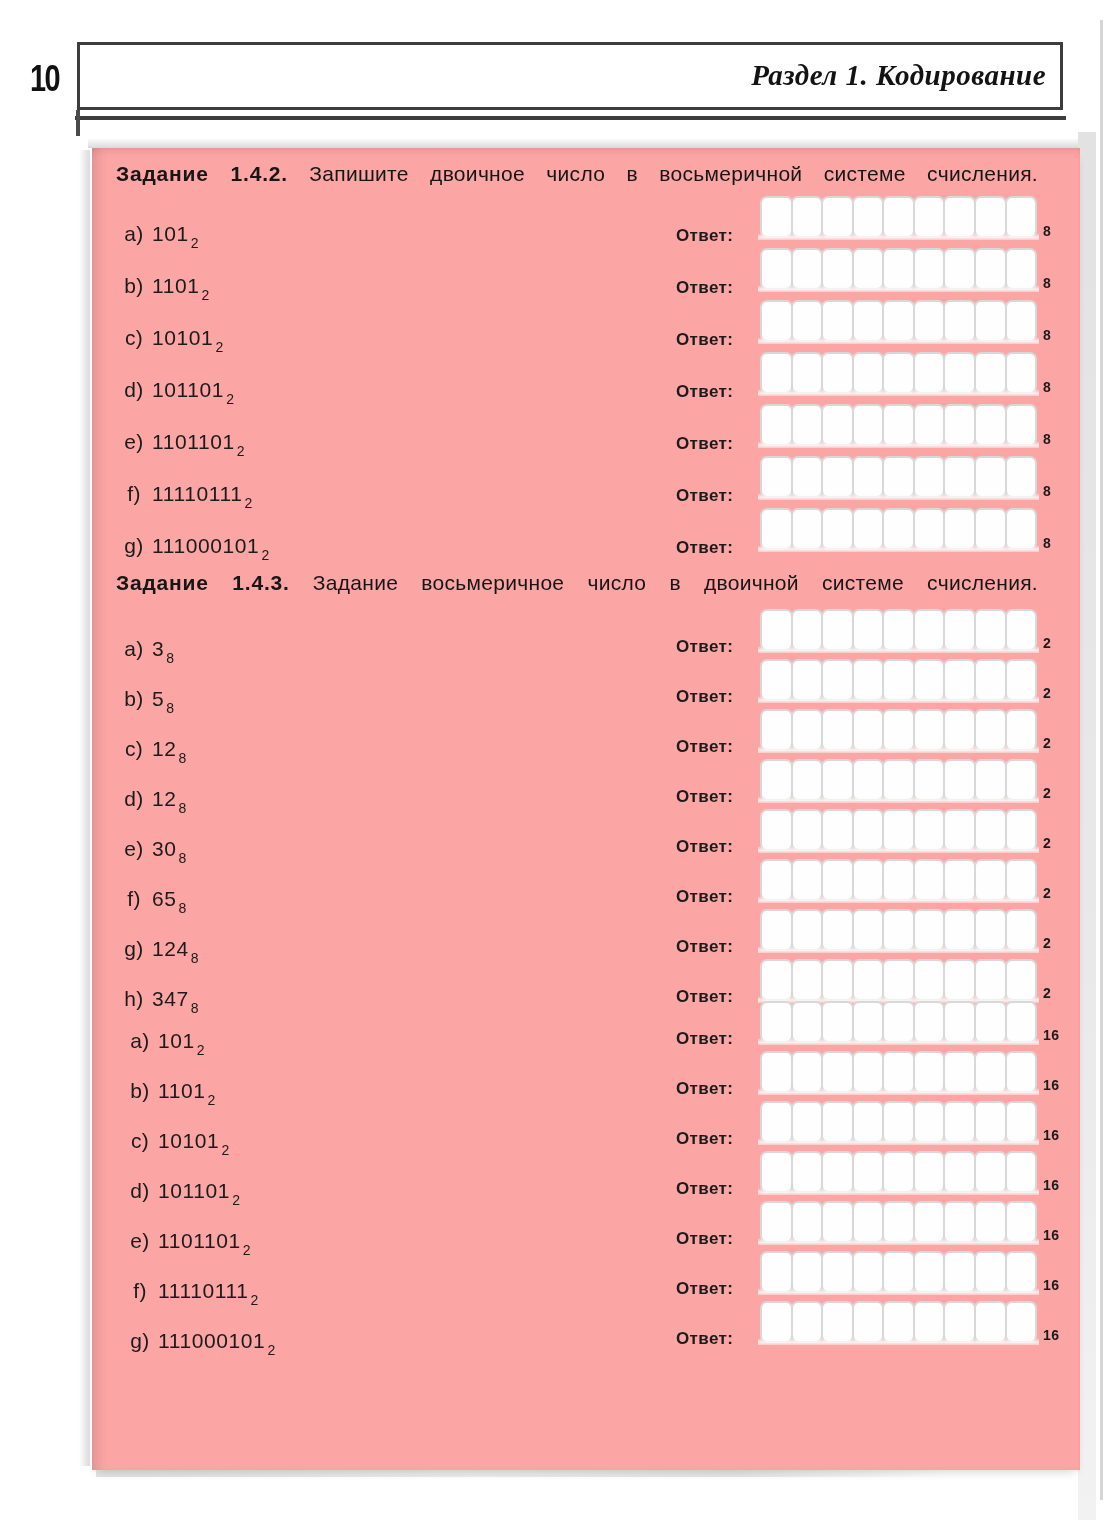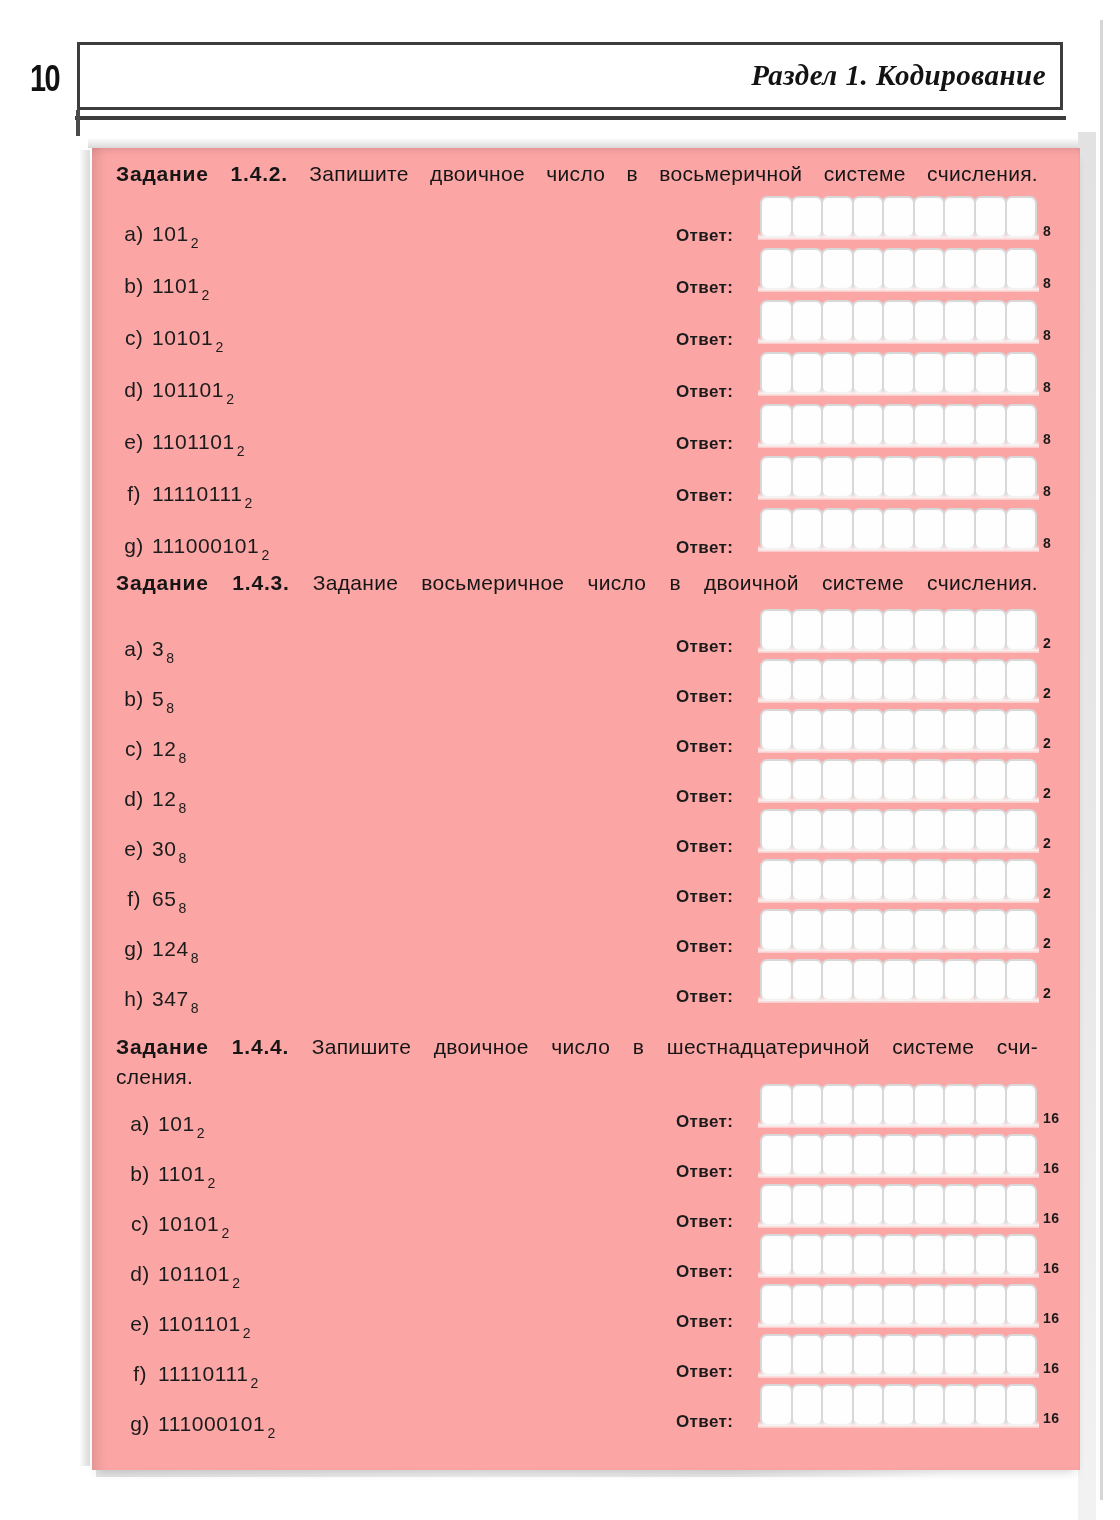"Задание 1.4.4. Запишите двоичное число" div.task-heading { html: <div> <div> <span>Задание 1.4.4.</span> <span>Запишите двоичное число в шестнадцатеричной системе счи-</span> </div> <div>сления.</div> </div> -> none }
